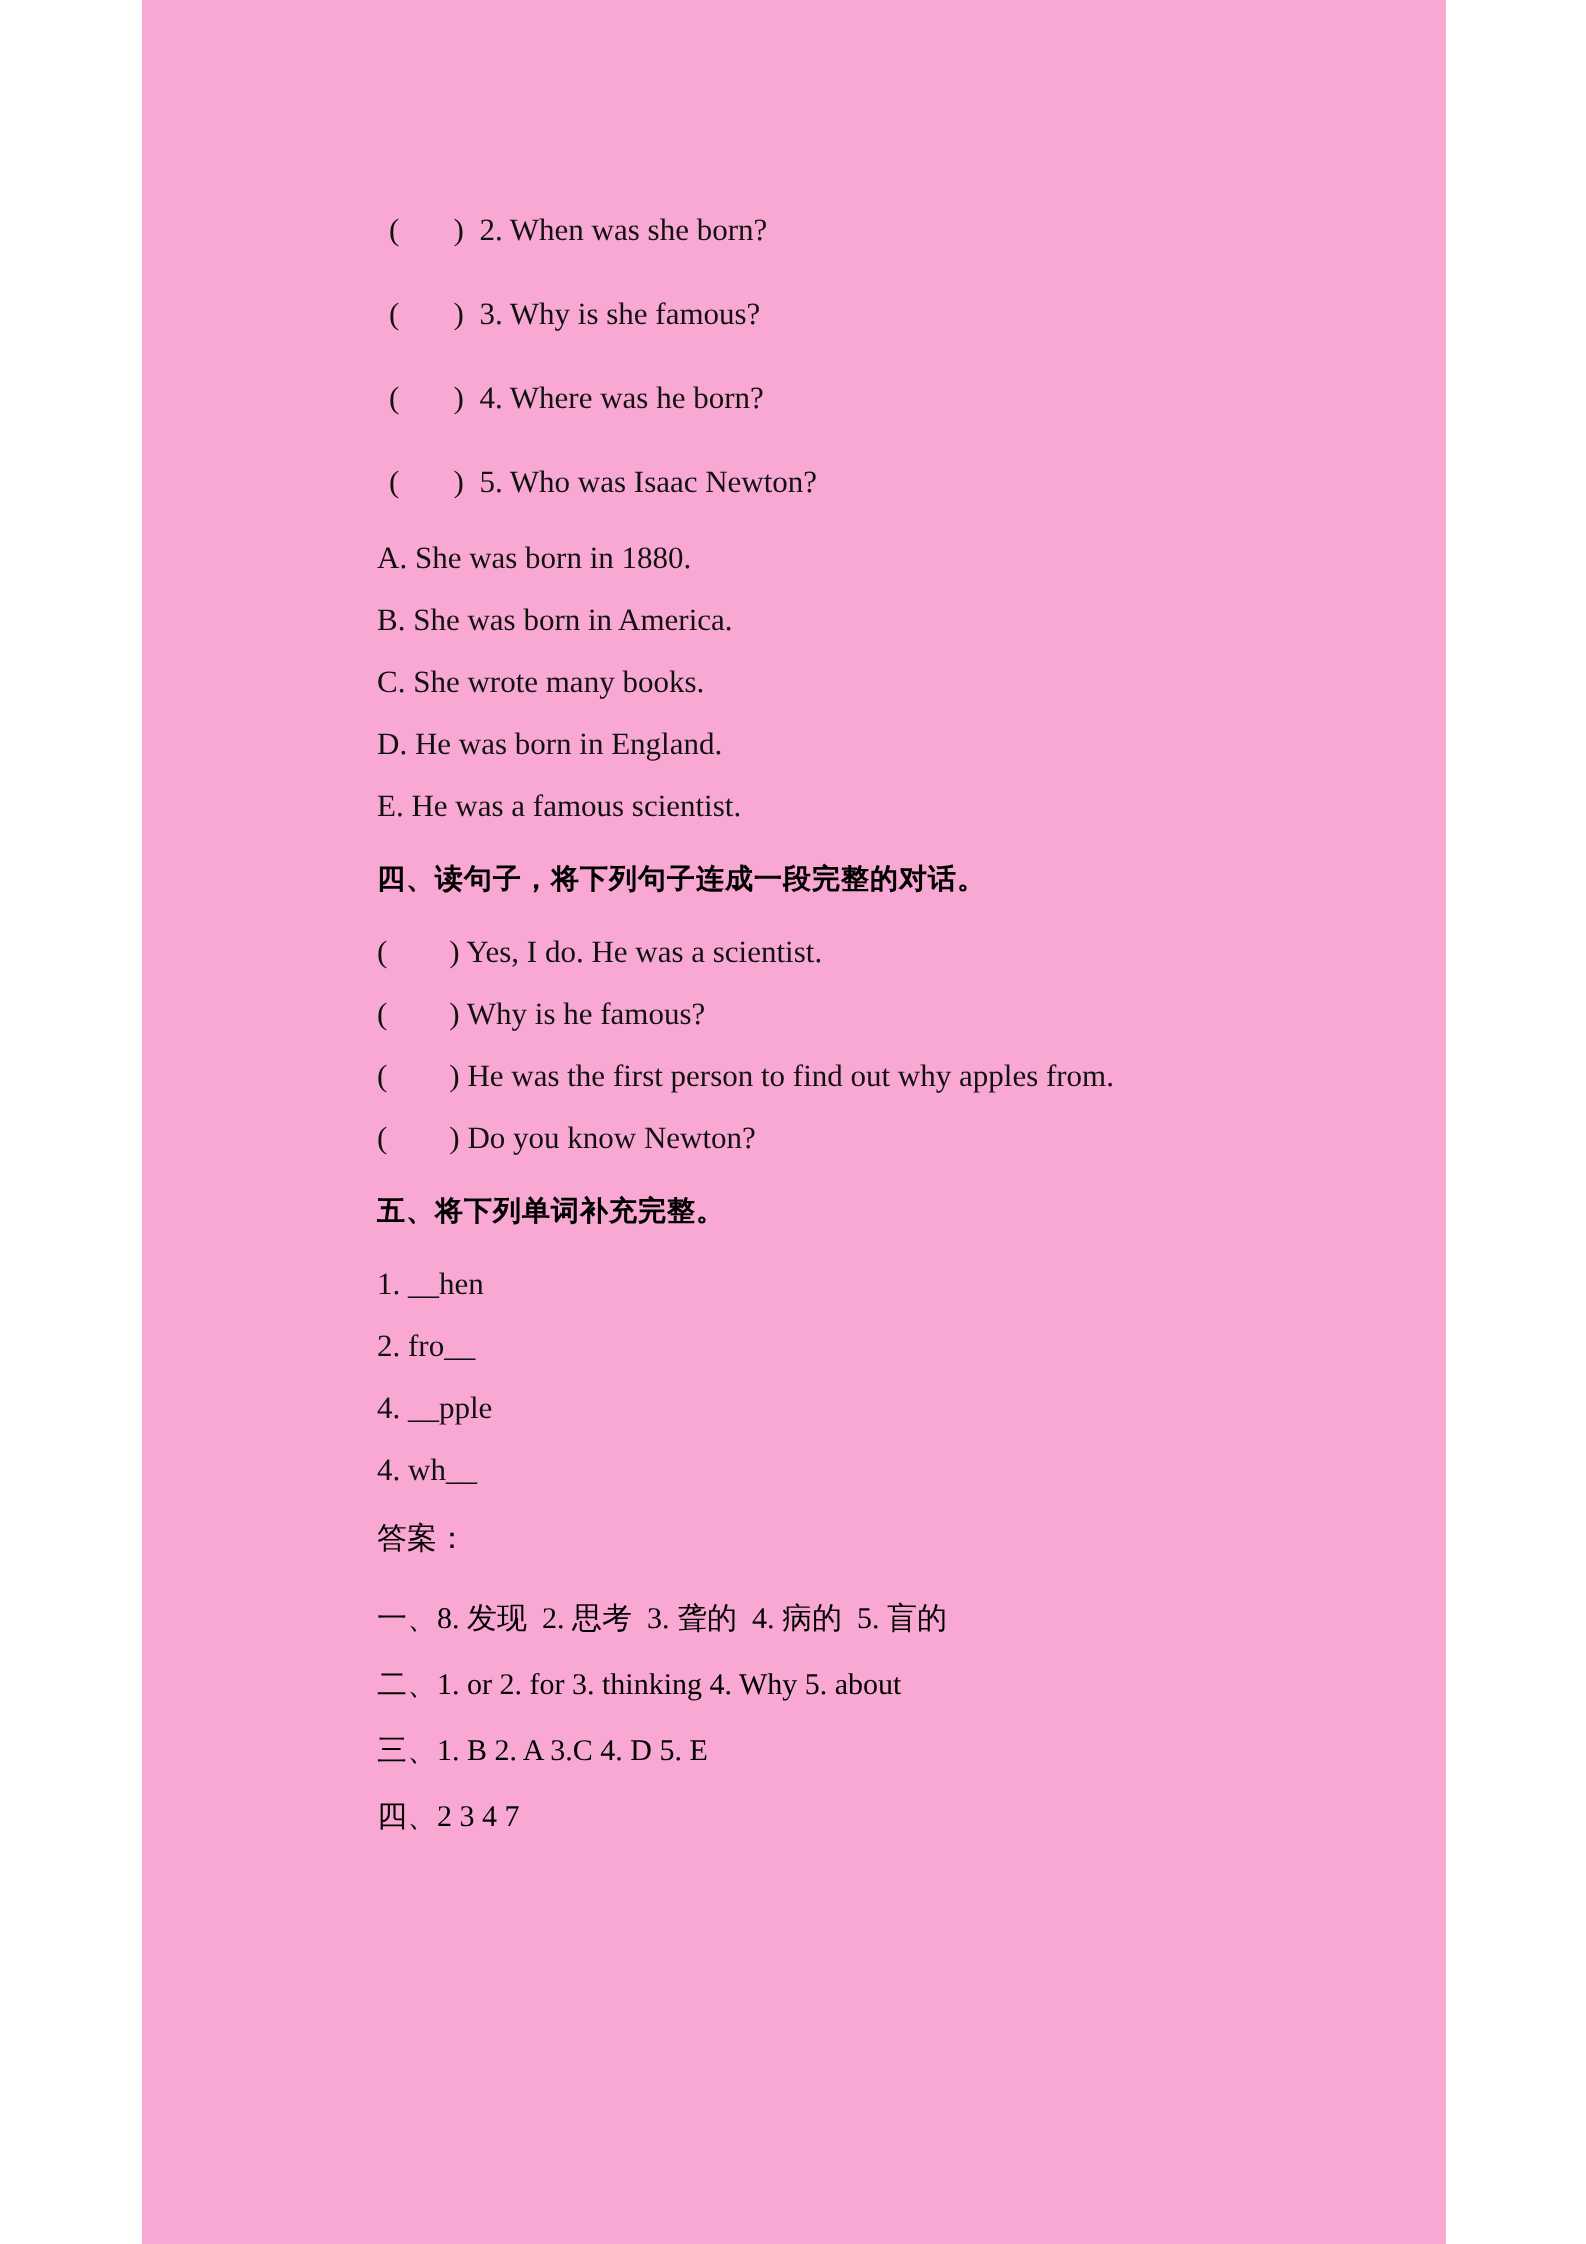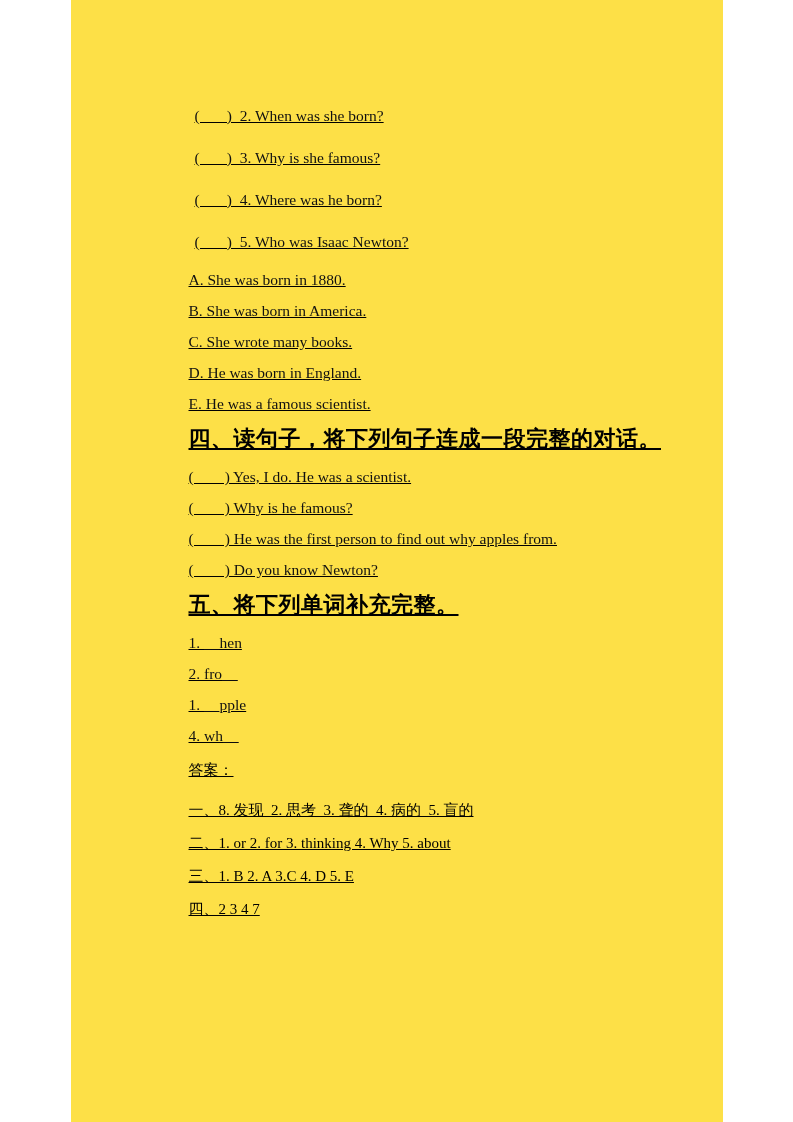"( ) 2. When was" .page { background: #fde047 -> #f9a8d4; text-decoration: underline -> none }
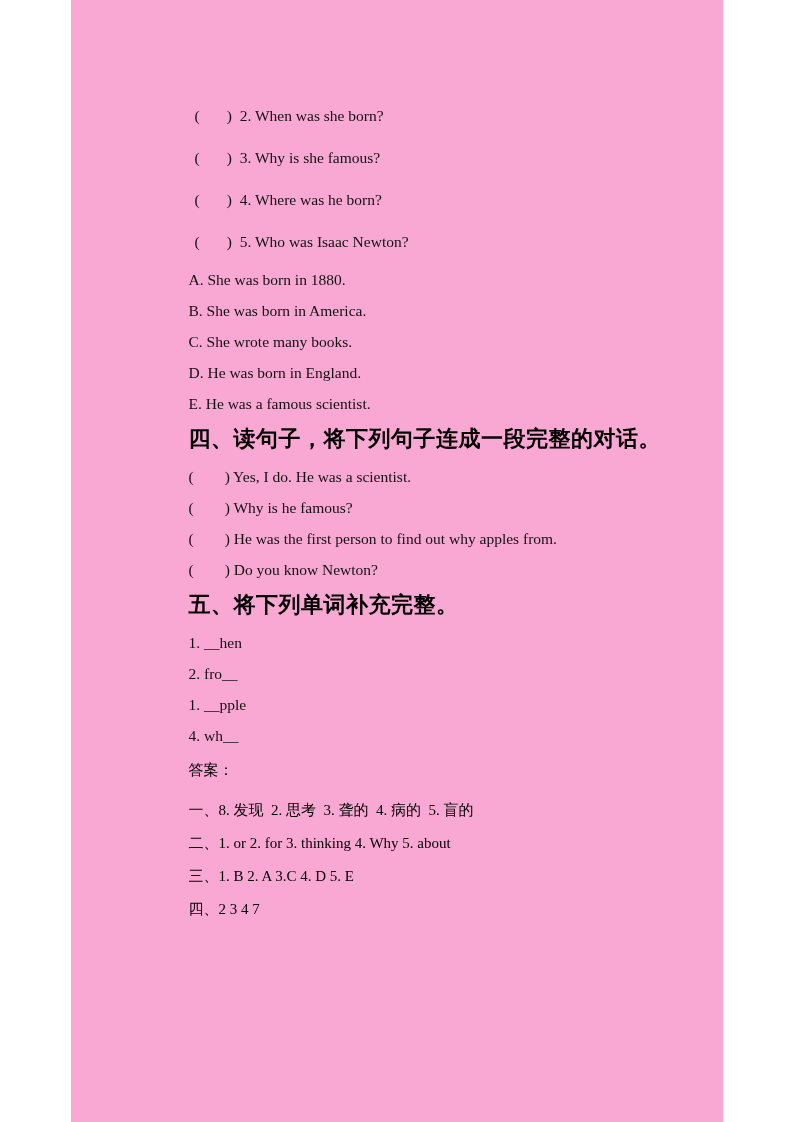"四、读句子，将下列句子连成一段完整的对话。" .sec-title { font-size: 22px -> 14px }
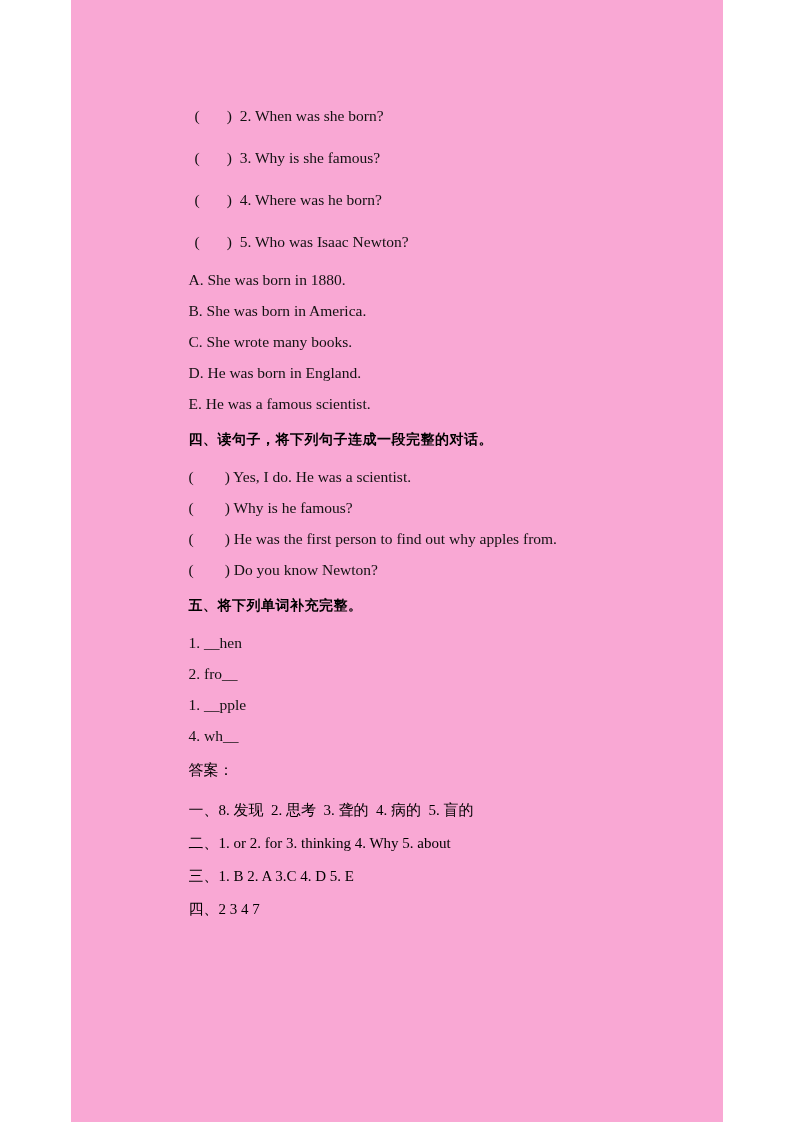"1. __pple" div.line { text: 1 -> 4 }
